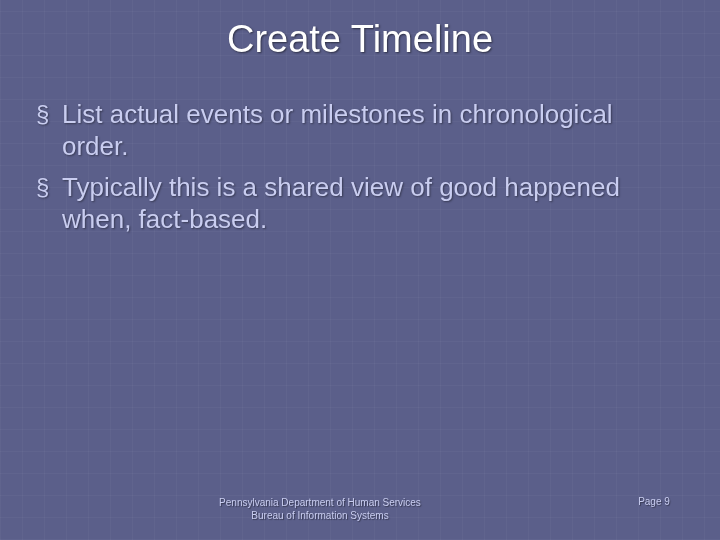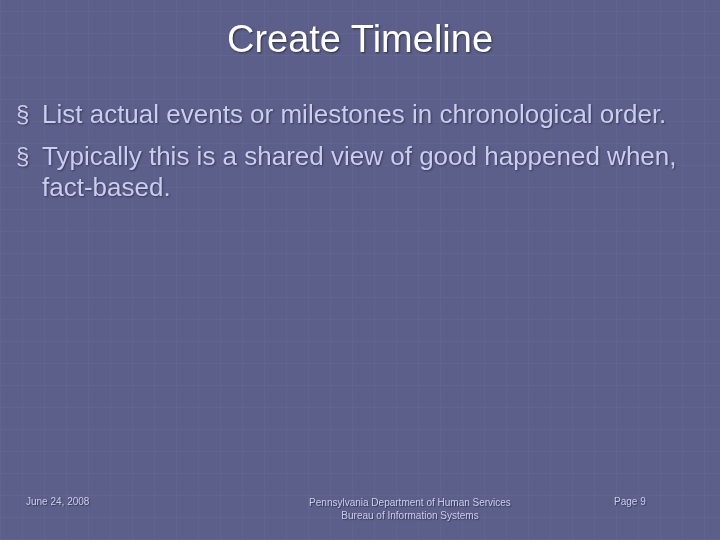"List actual events or milestones" .content { padding: 38px 34px 0 16px -> 38px 34px 0 36px }
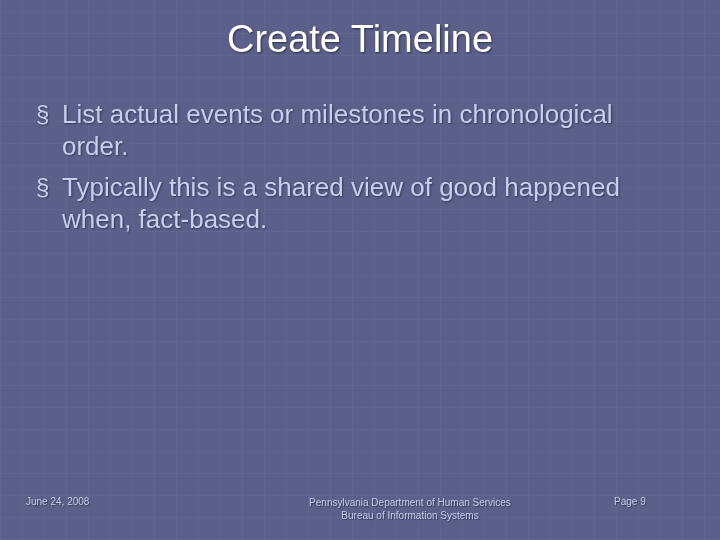"June 24, 2008" div.date { html: <div>June 24, 2008</div> -> none }
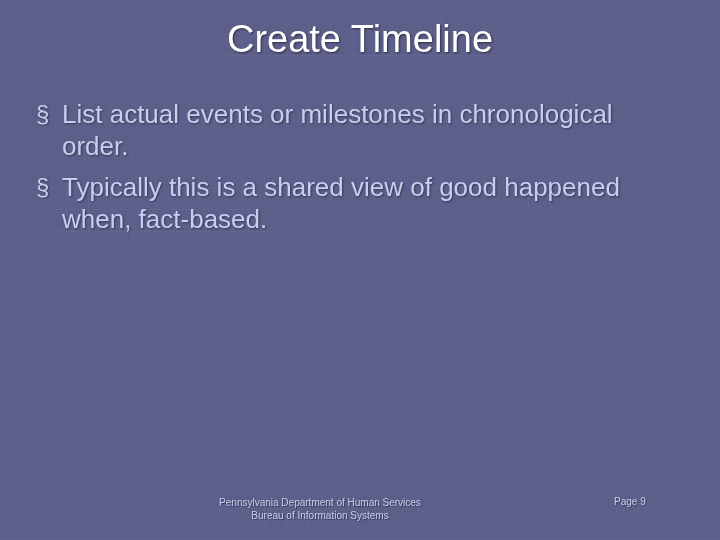"Page 9" .footer .page { text-align: left -> center }
